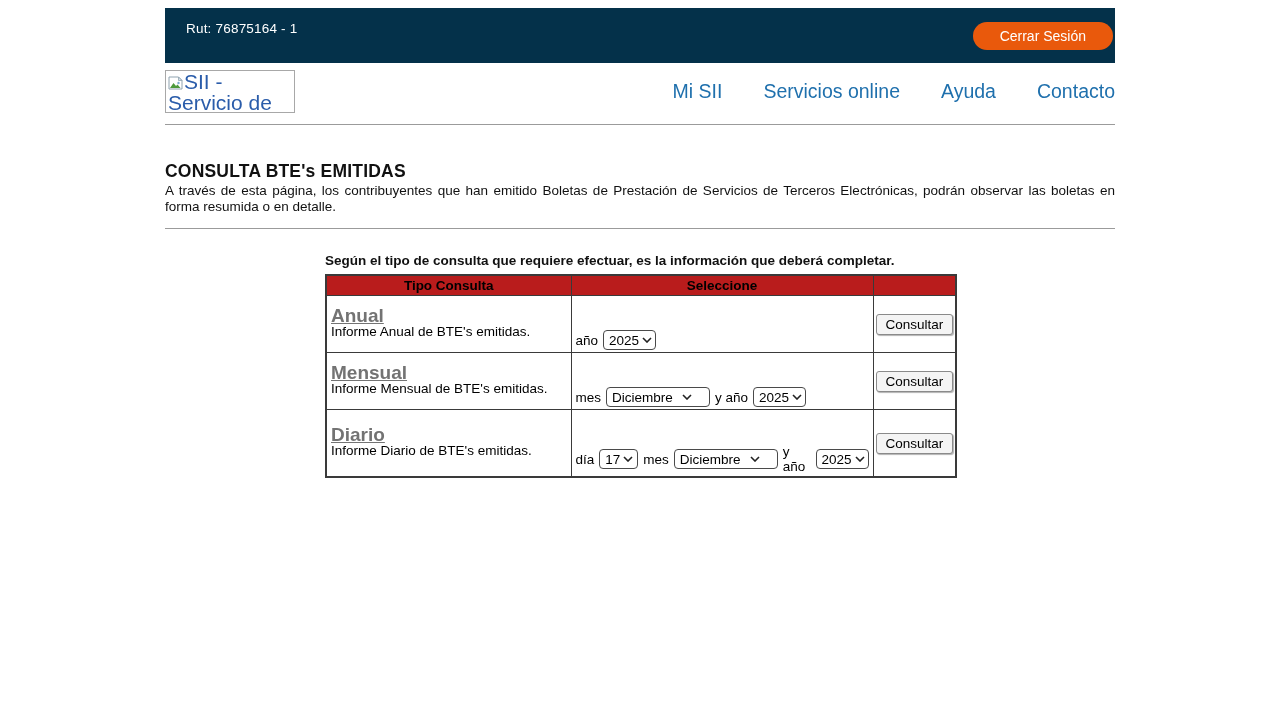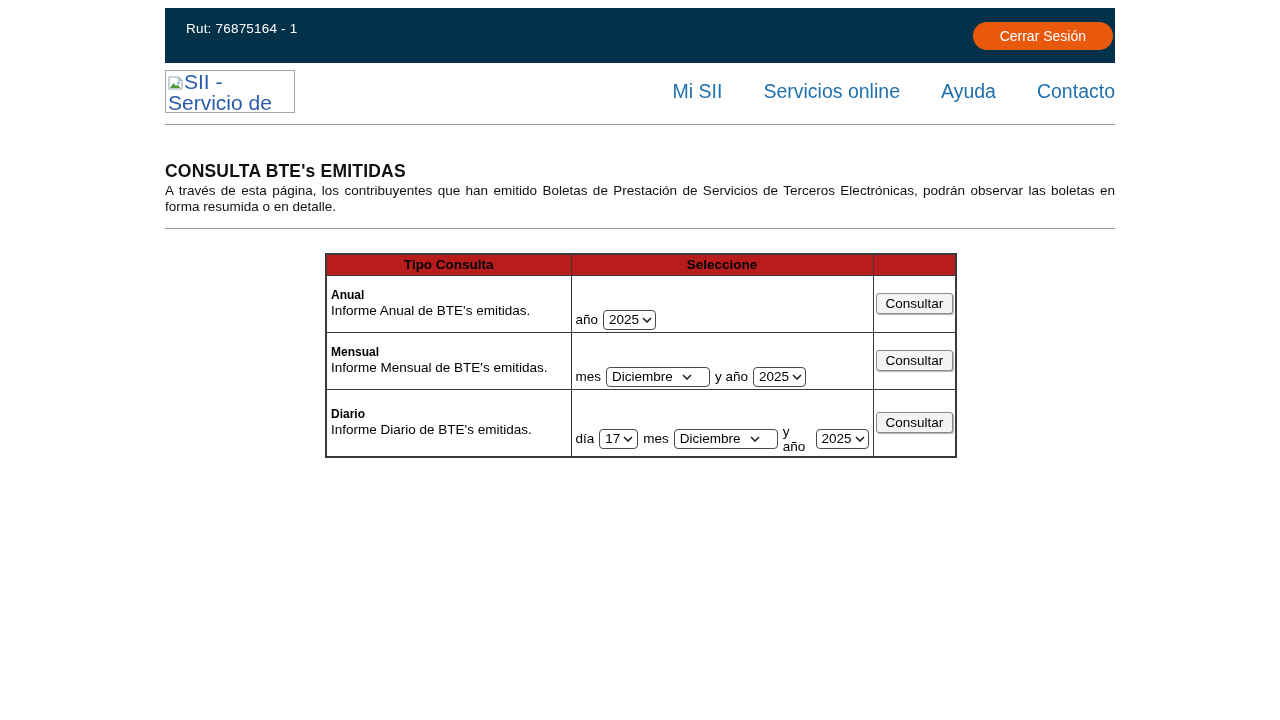"Según el tipo de consulta" p.instruction { html: none -> <p>Según el tipo de consulta que requiere efectuar, es la información que deberá completar.</p> }
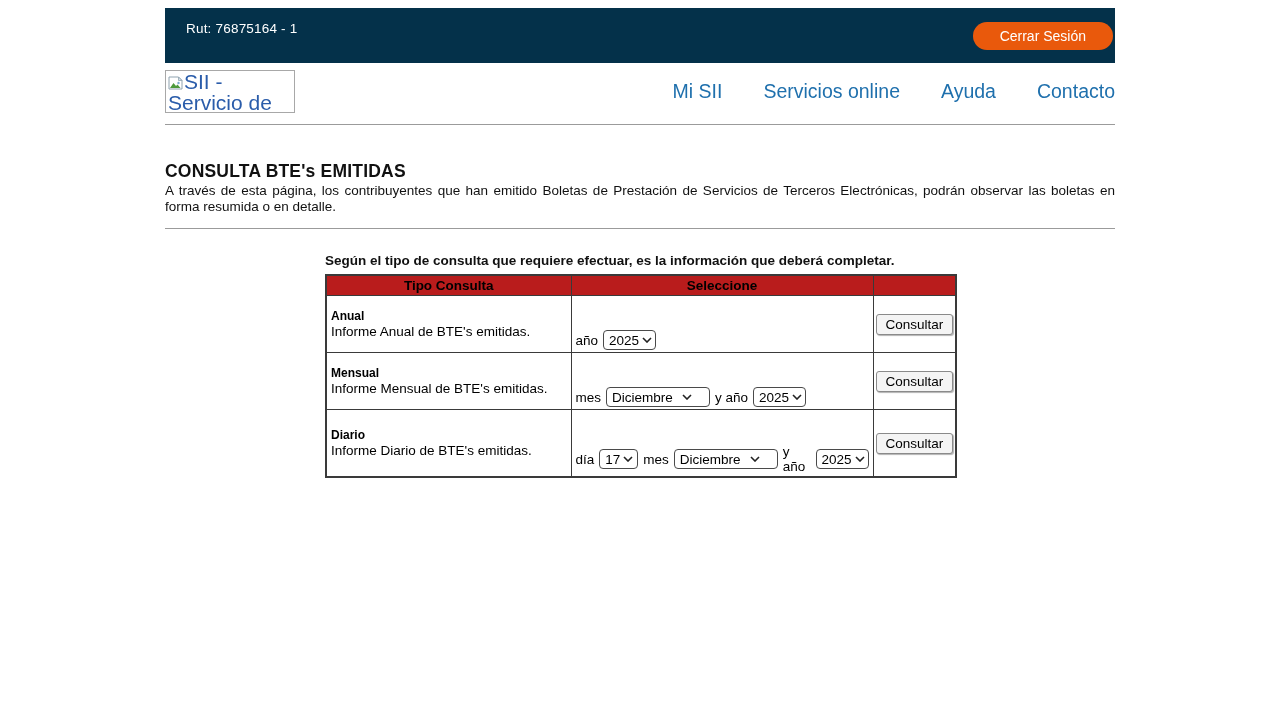"Anual" .row-title { color: #000000 -> #737373; font-size: 12px -> 19px; text-decoration: none -> underline }
